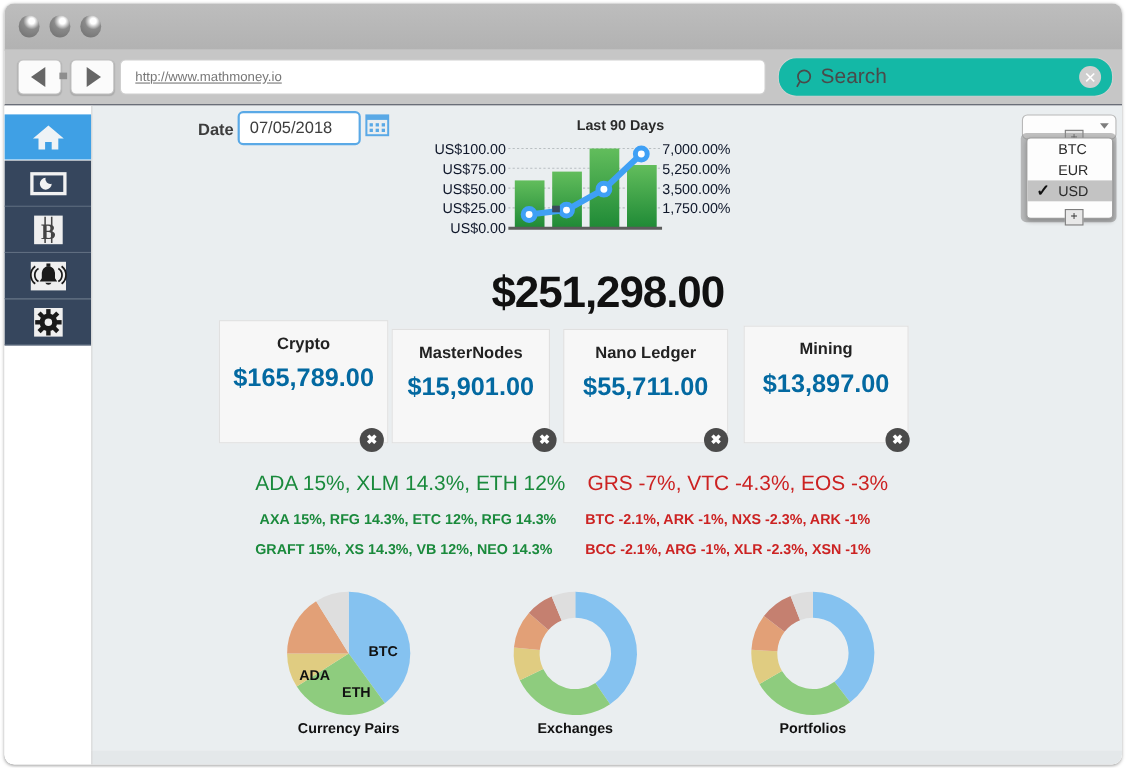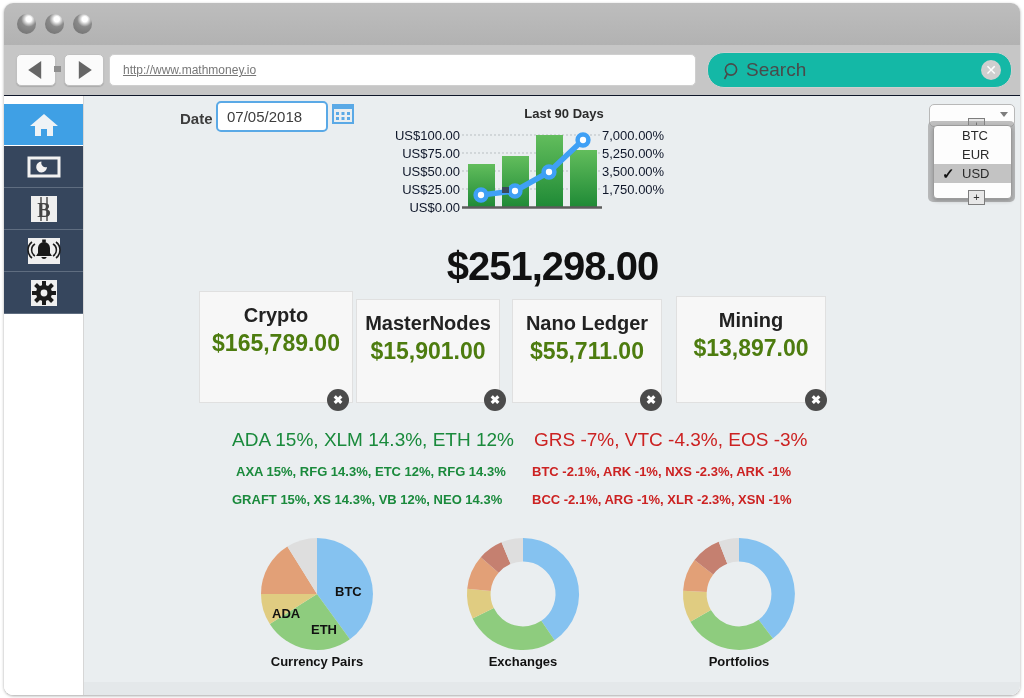"Crypto" .tile-title { font-size: 20px -> 15px }
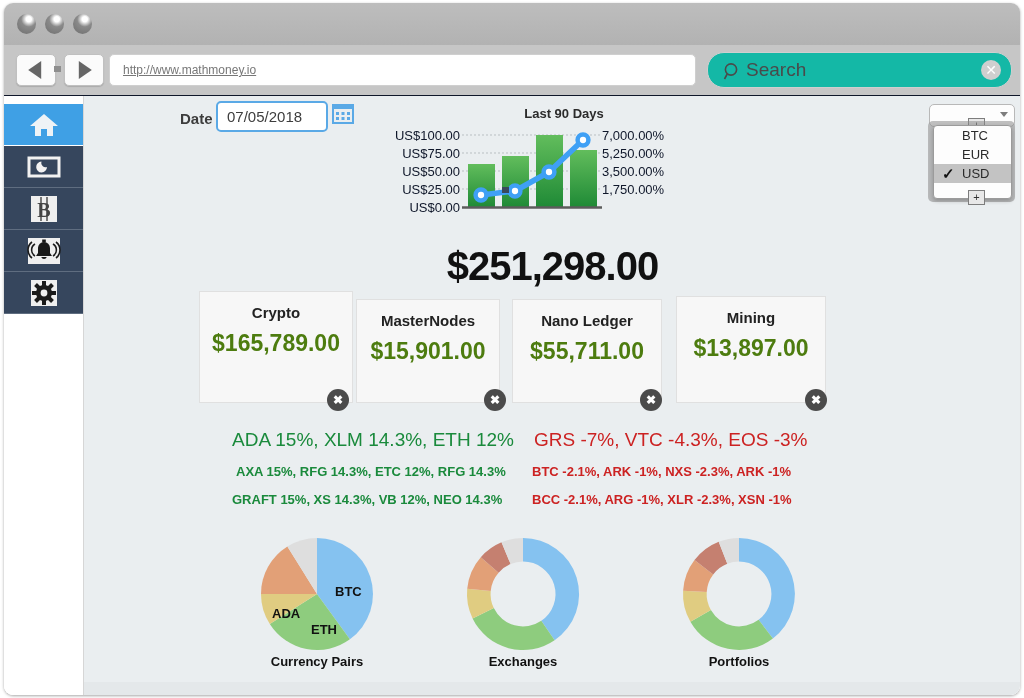"$165,789.00" .tile-value { color: #4d7c0f -> #0369a1 }
